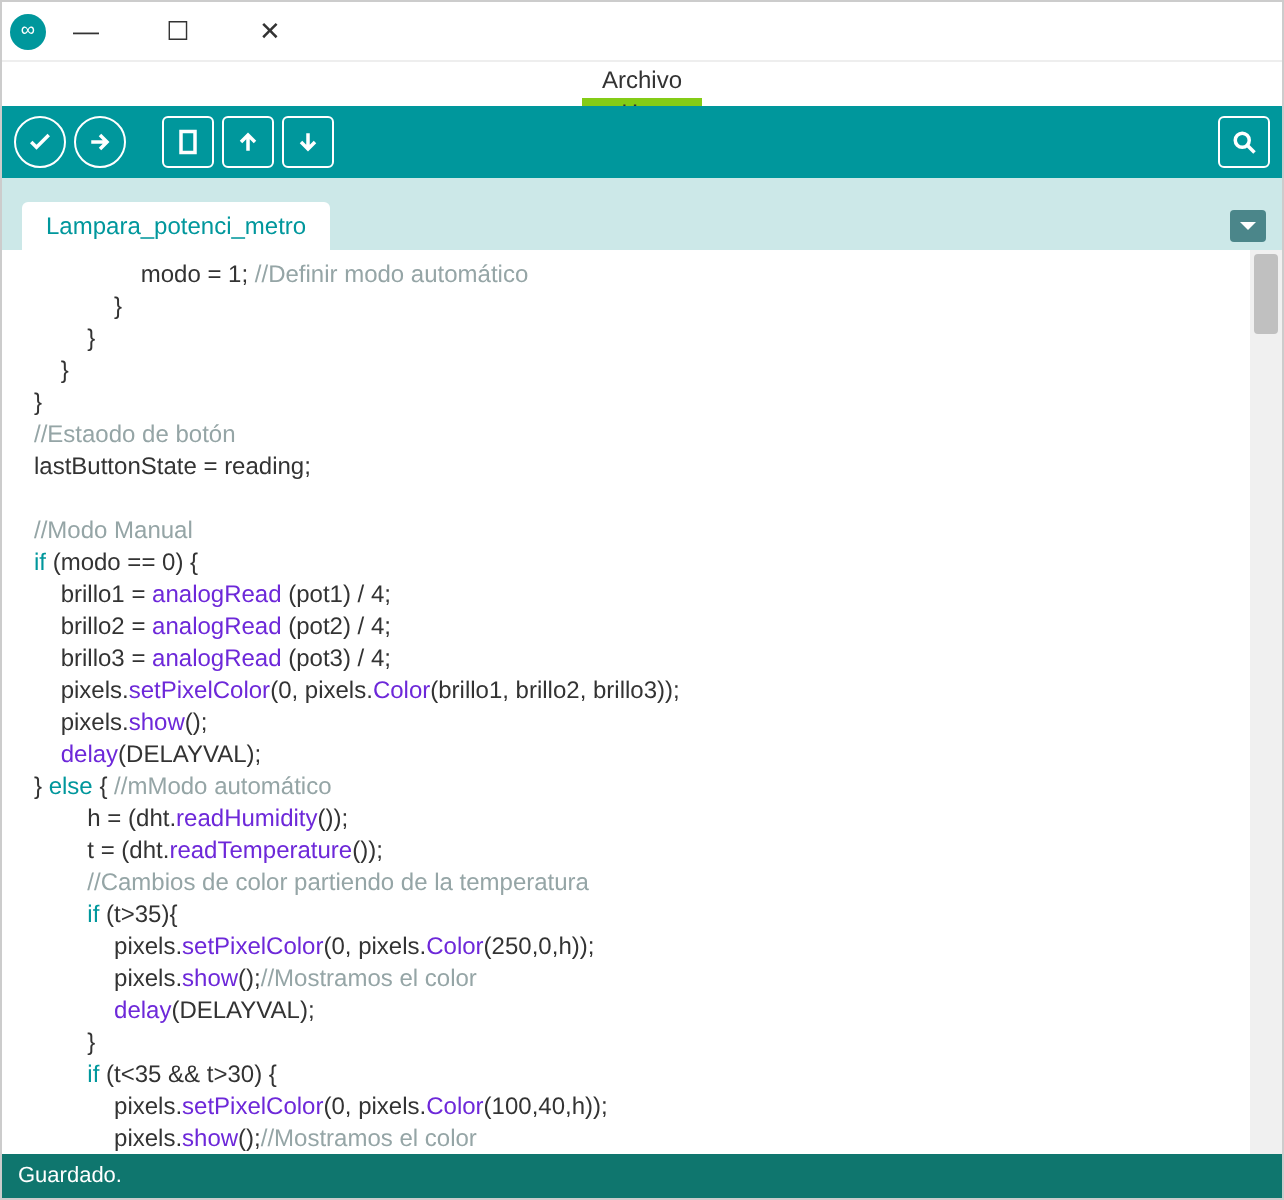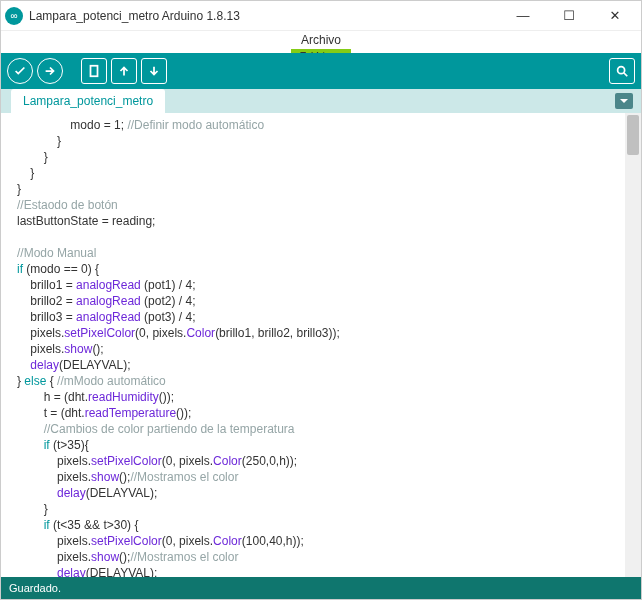"Lampara_potenci_metro Arduino 1.8.13" div.titlebar-title { html: <div>Lampara_potenci_metro Arduino 1.8.13</div> -> none }
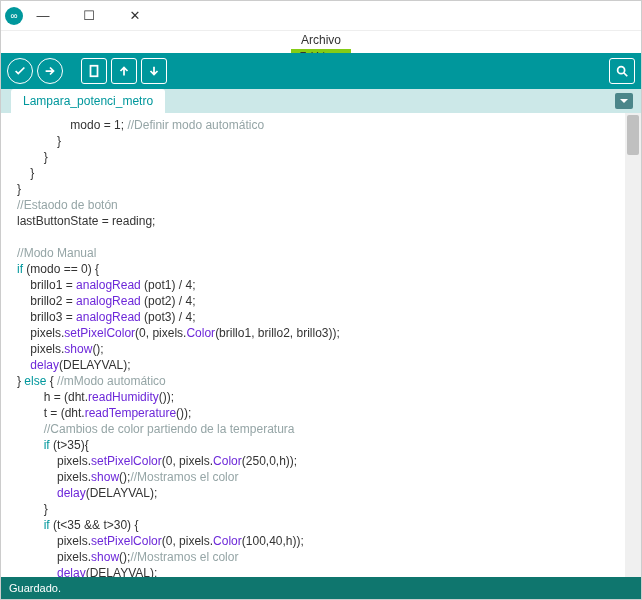"Lampara_potenci_metro" .tabbar { height: 24px -> 36px }
